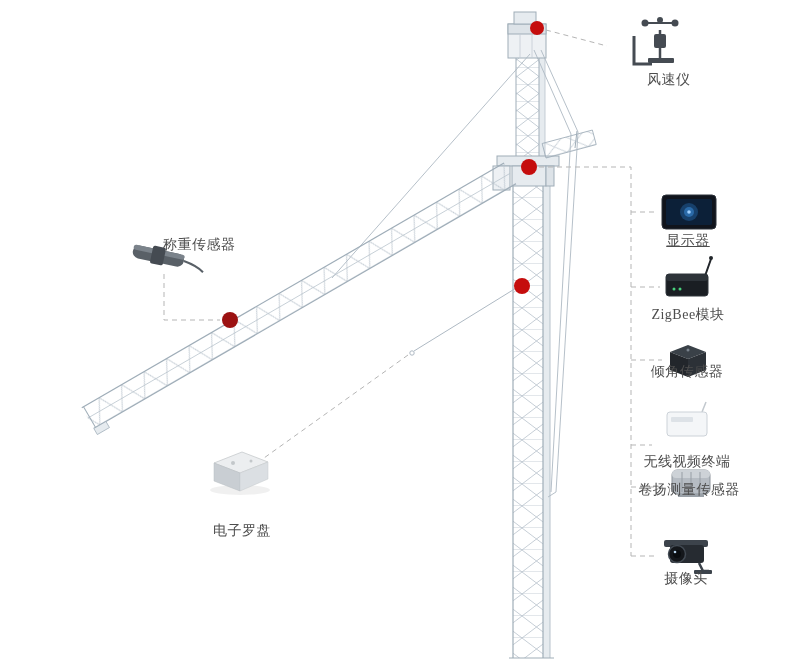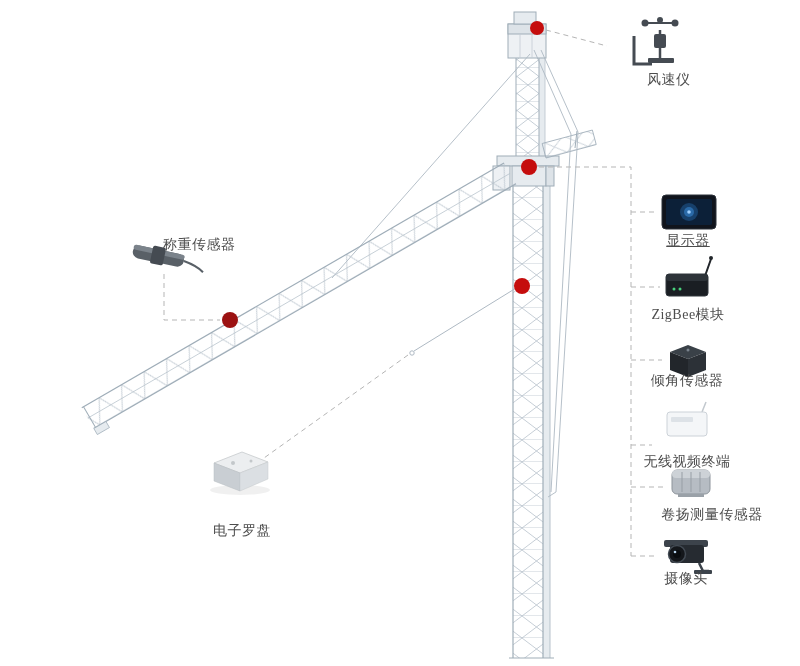"倾角传感器" div.callout-label { top: 372px -> 363px }
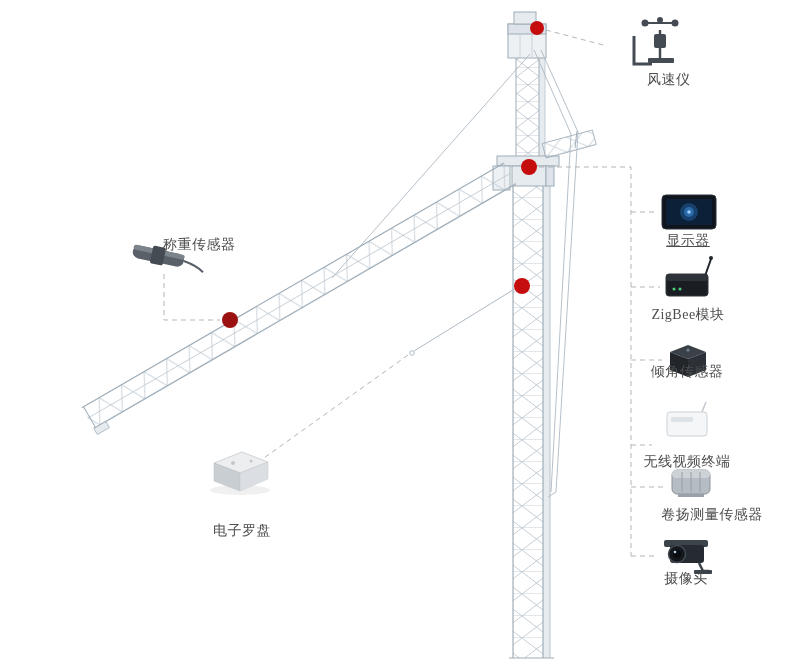"卷扬测量传感器" div.callout-label { margin-left: 23px -> none; top: 506px -> 481px }
